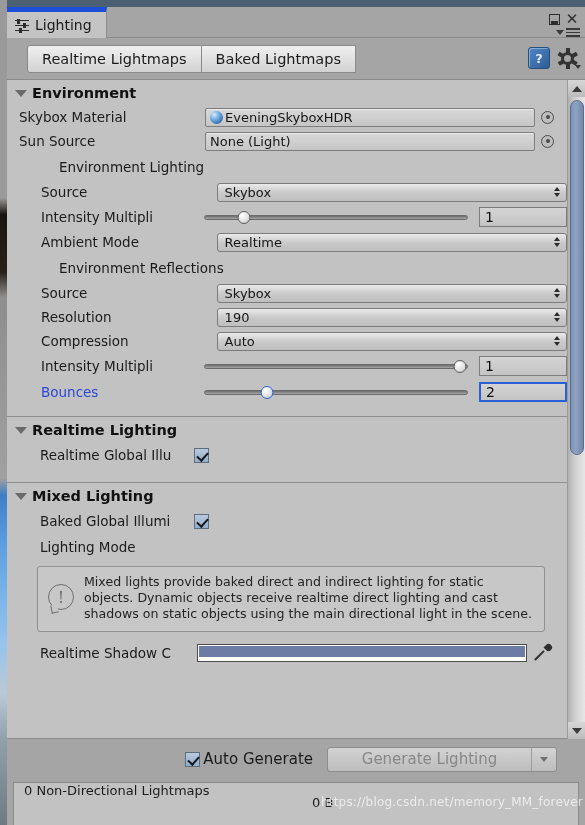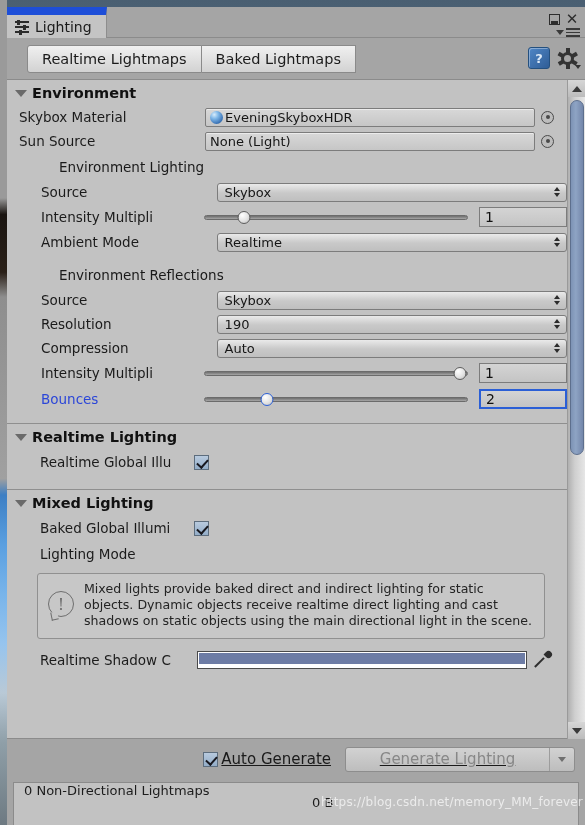"Lighting" #tab-lighting { border-top: 8px solid #1d4ed8 -> 5px solid #1d4ed8 }
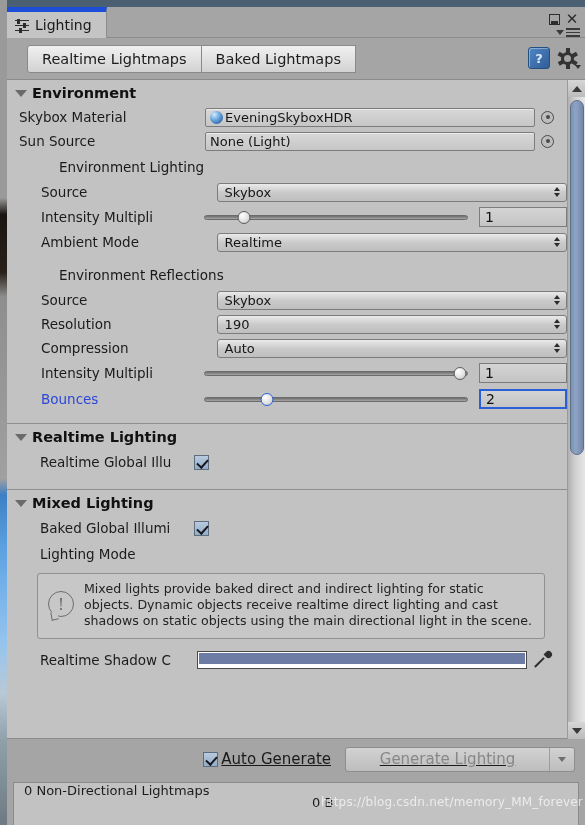"Environment Reflections" div.sub-head { margin-top: 7px -> none }
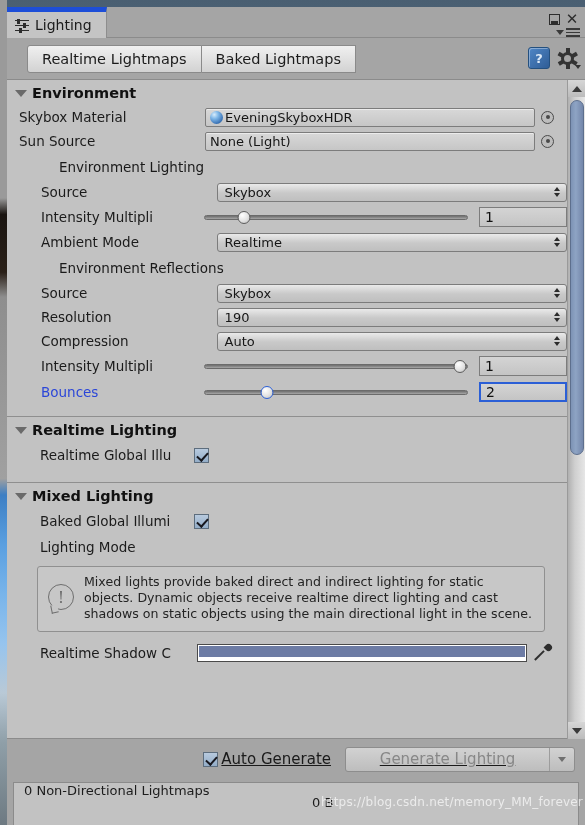"Auto Generate" #footer { padding-right: 10px -> 28px; text-decoration: underline -> none }
